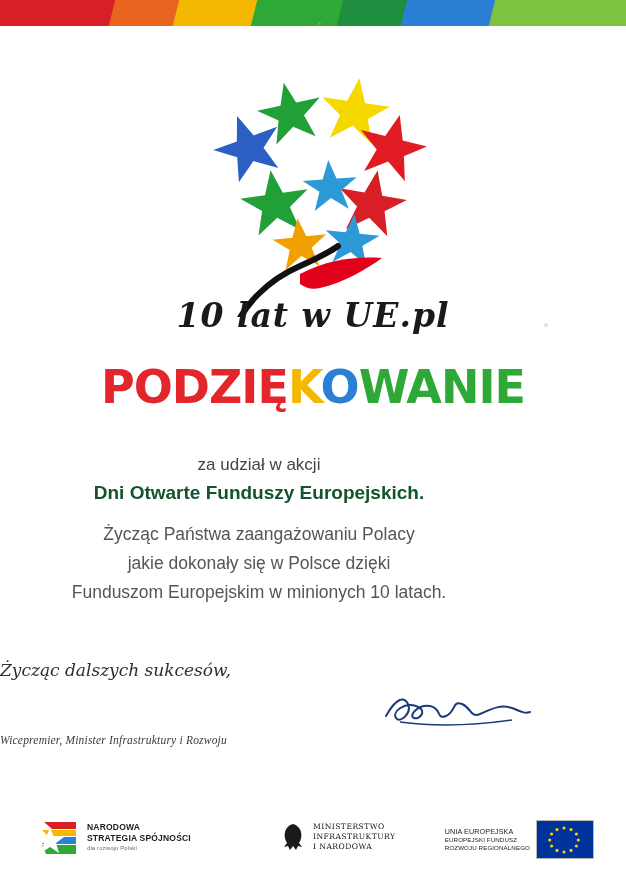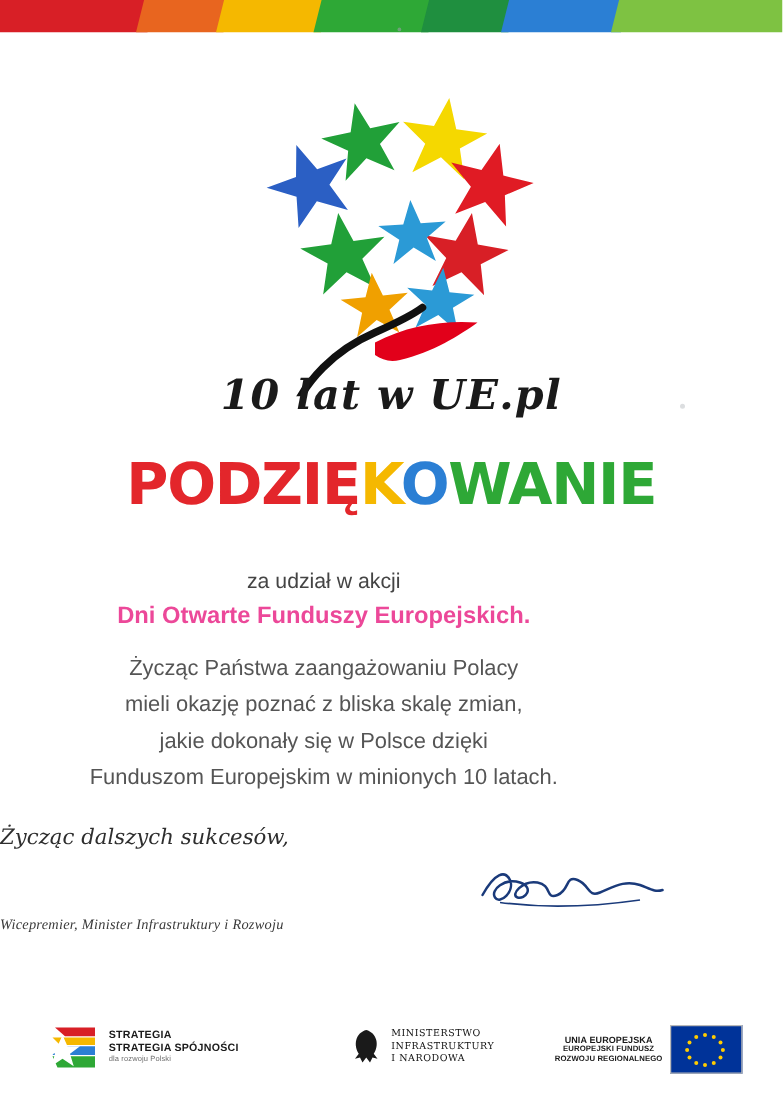"Dni Otwarte Funduszy Europejskich." .line-2 { color: #ec4899 -> #14532d }
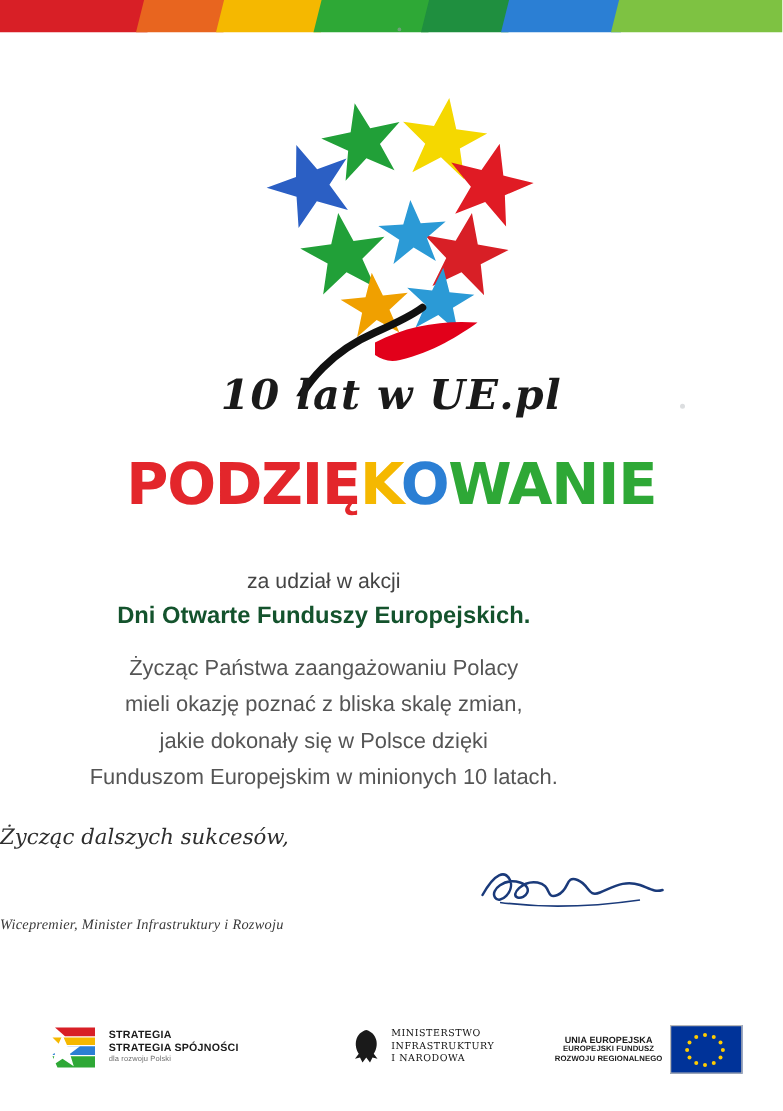"mieli okazję poznać z bliska" div.para { html: <div>mieli okazję poznać z bliska skalę zmian,</div> -> none }
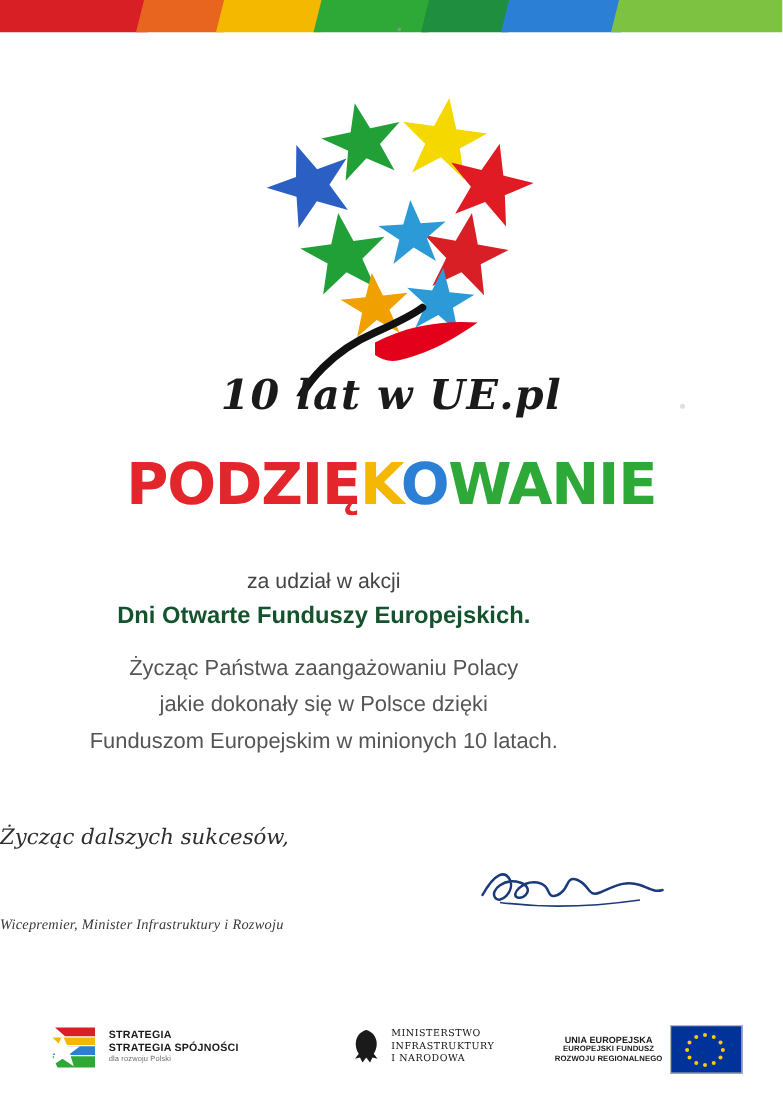"STRATEGIA" div { text: STRATEGIA -> NARODOWA }
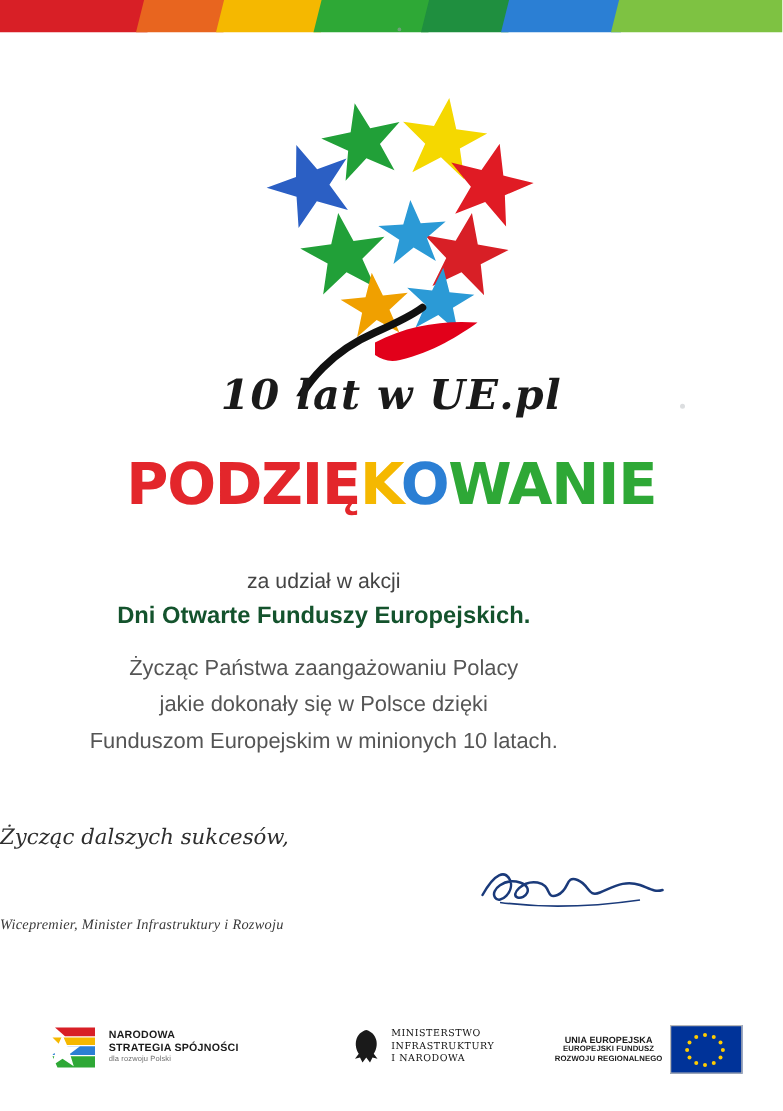"UNIA EUROPEJSKA" .ue-text { font-weight: bold -> normal; text-align: center -> left }
